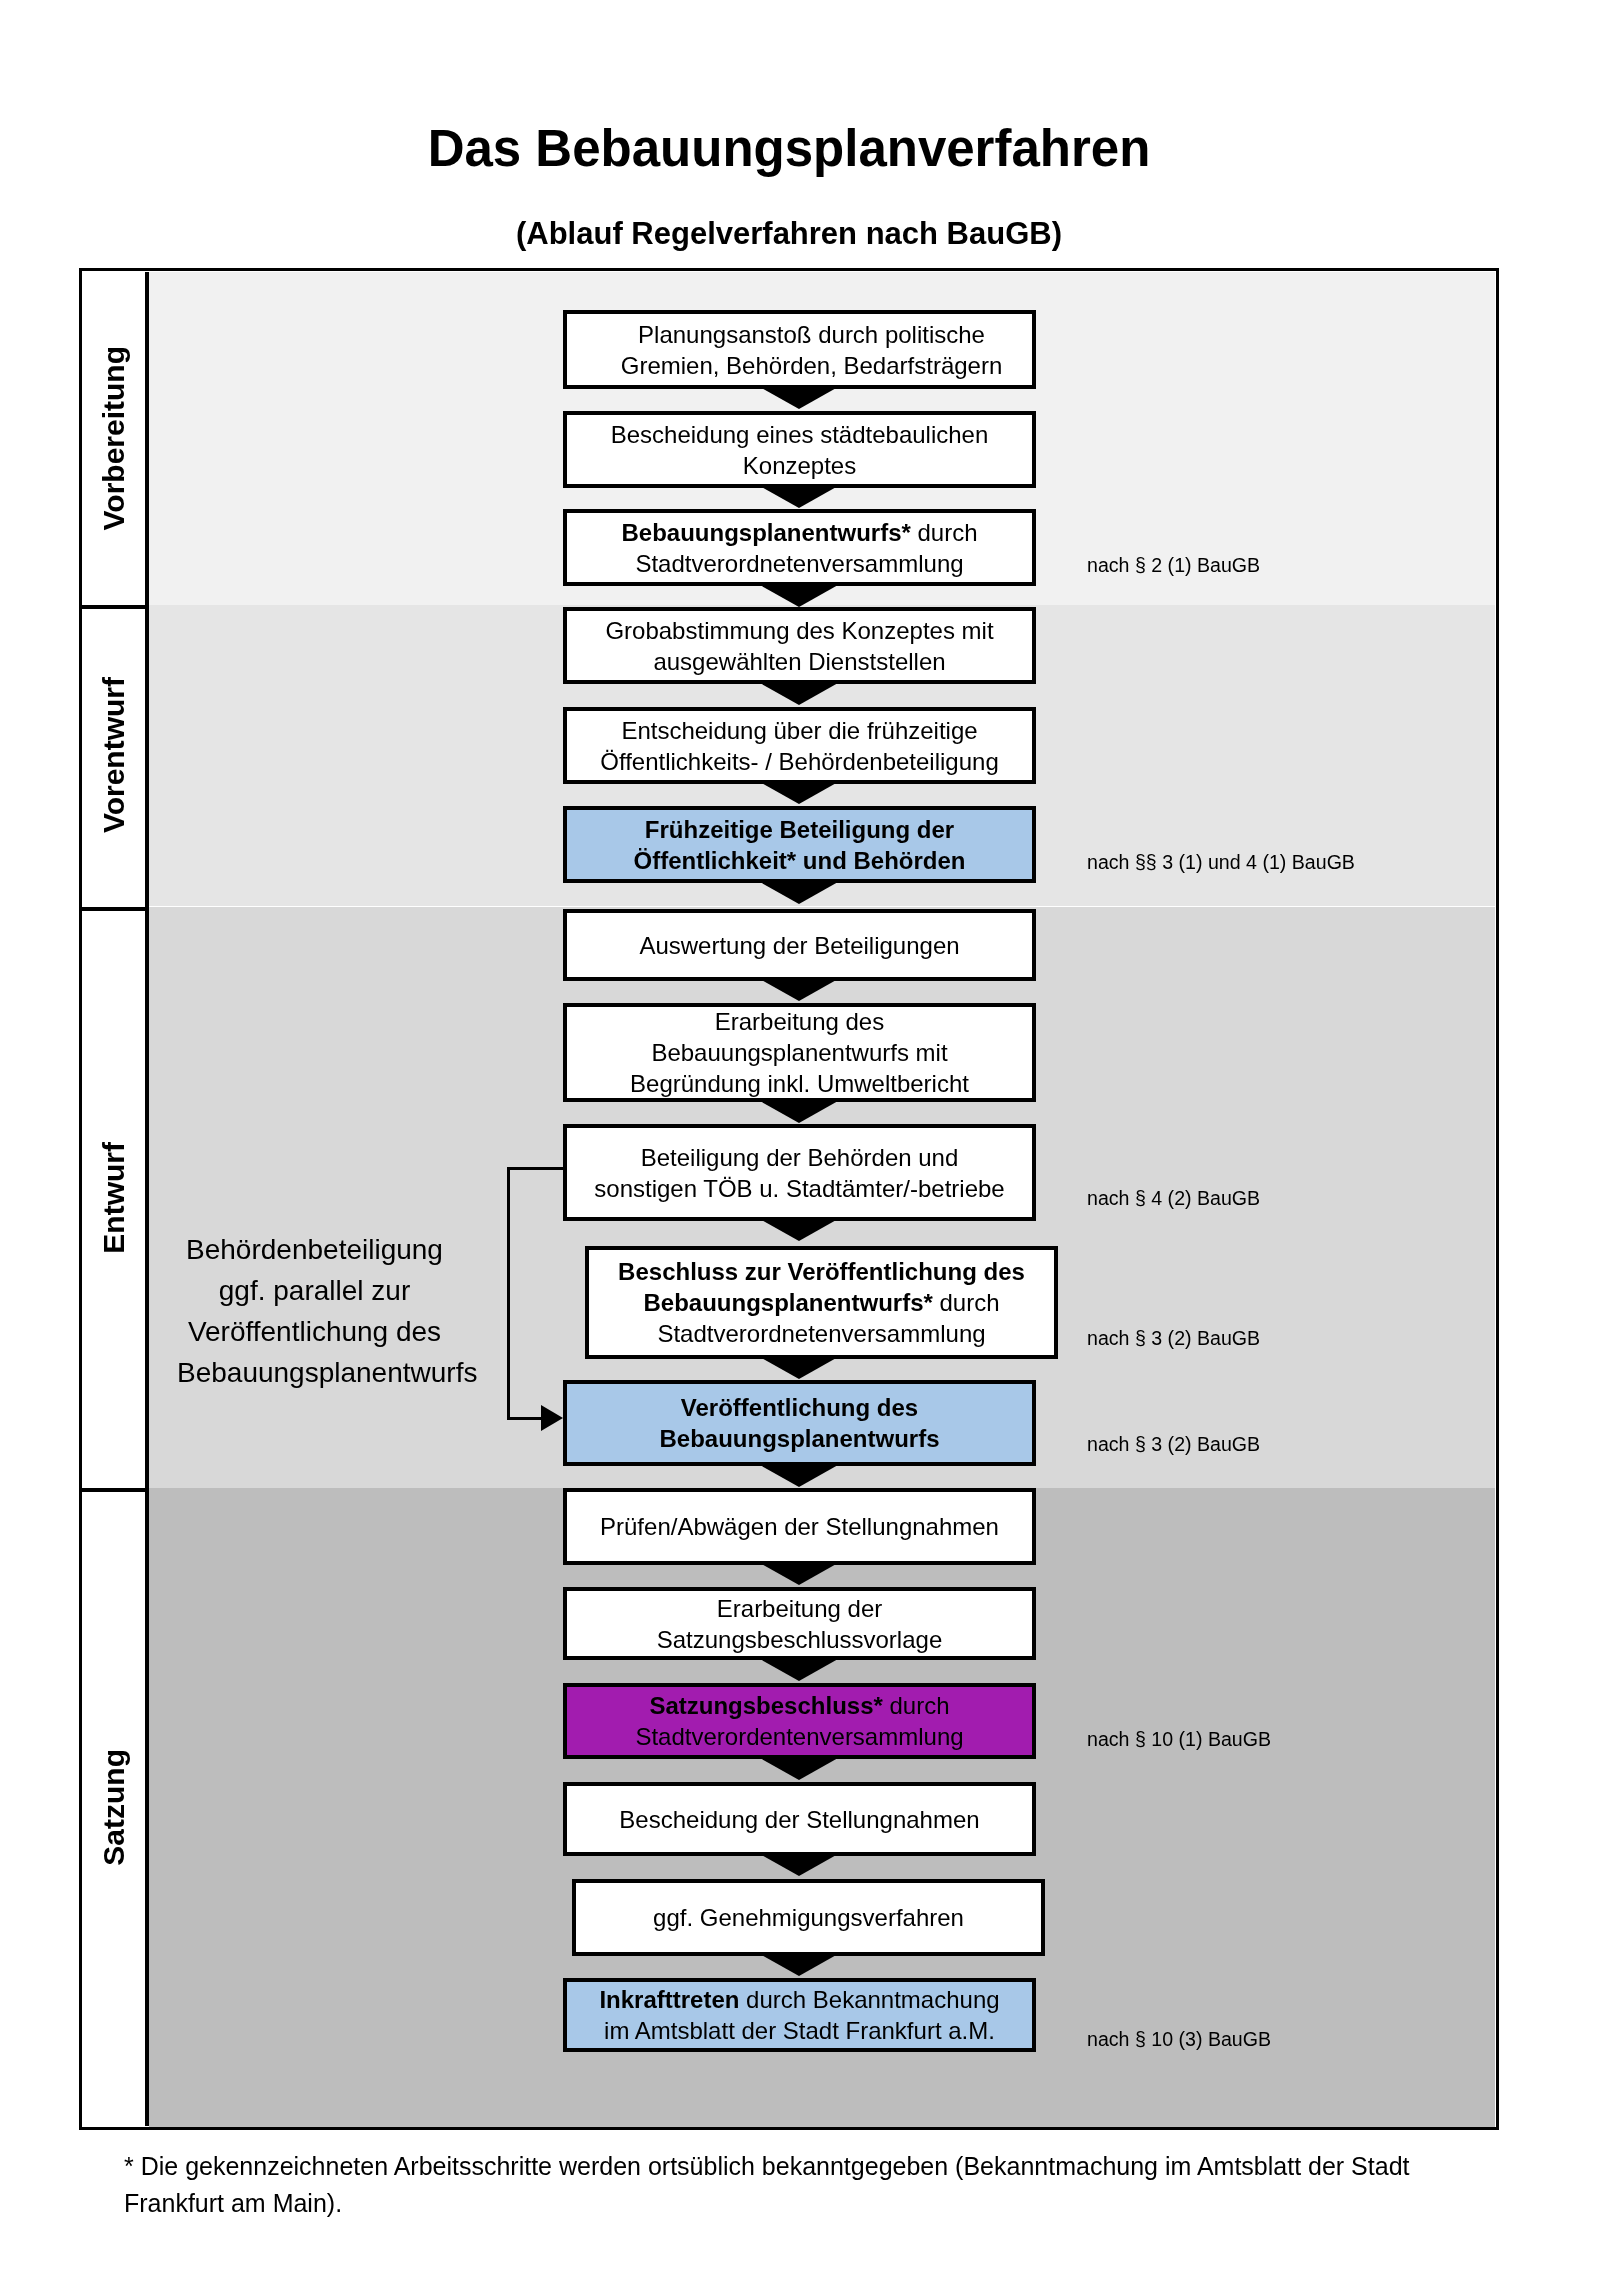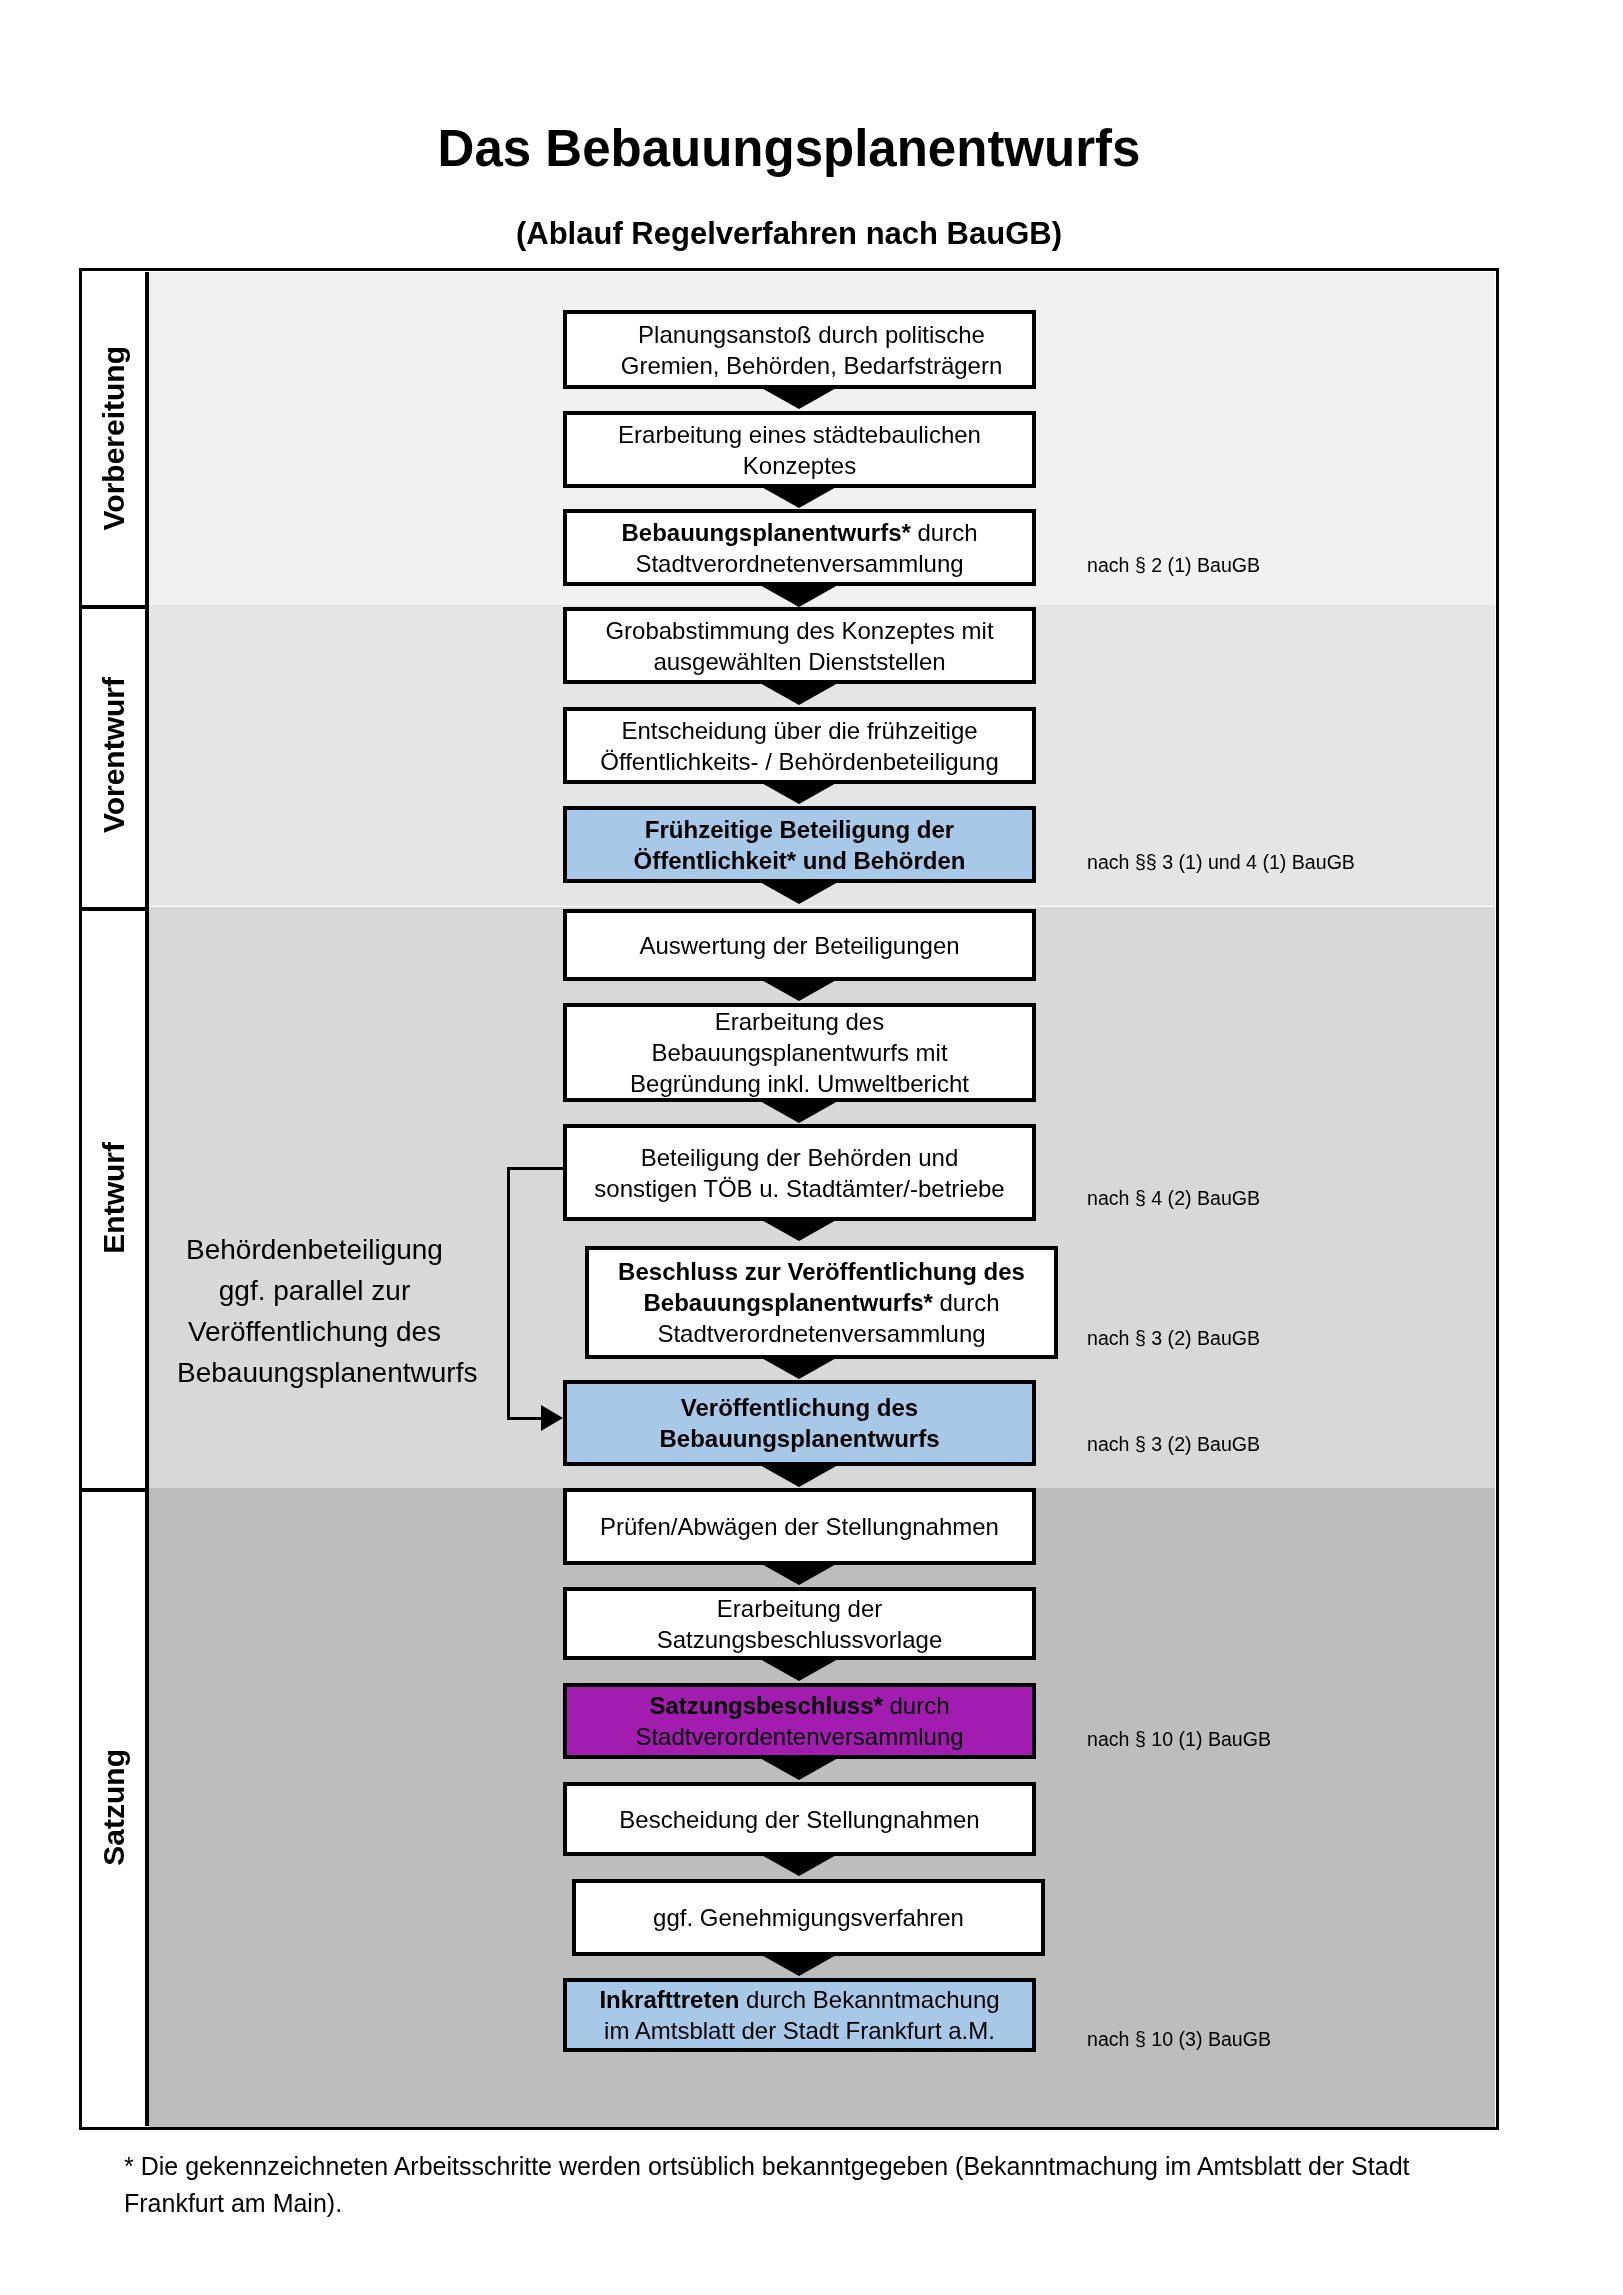"Das Bebauungsplanentwurfs" div.abs { text: Bebauungsplanentwurfs -> Bebauungsplanverfahren }
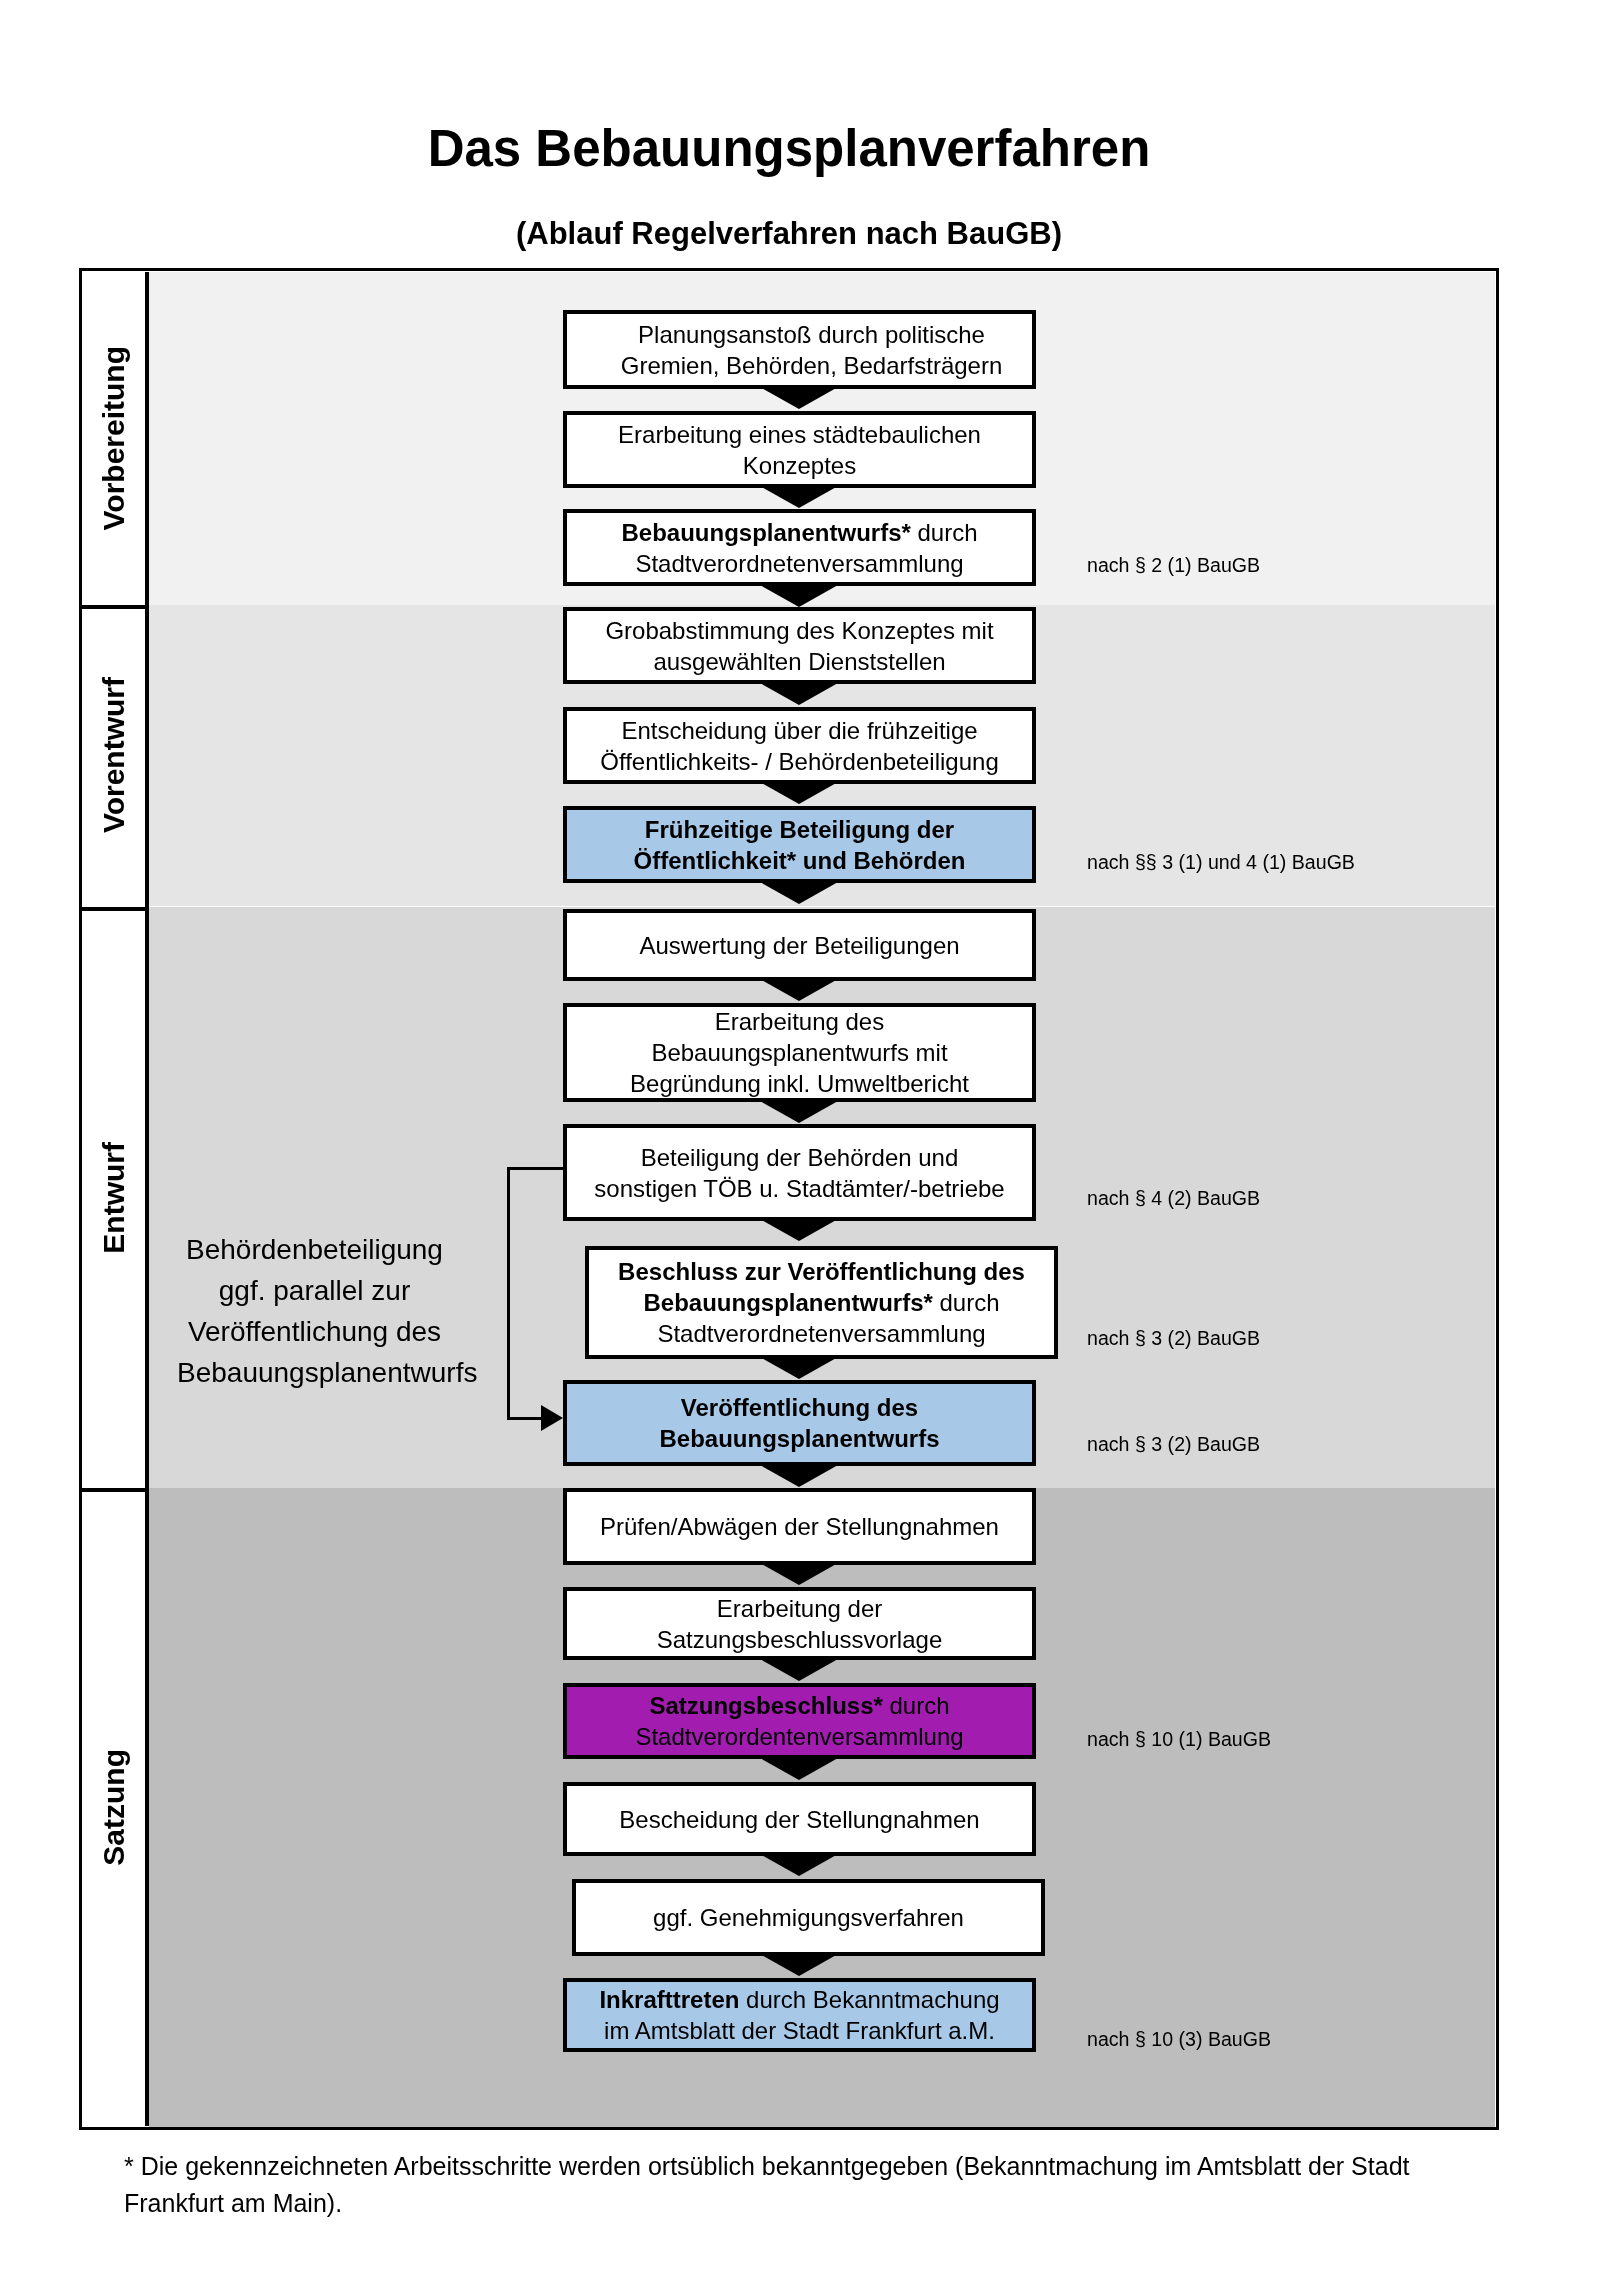"Erarbeitung eines städtebaulichen" span { text: Erarbeitung -> Bescheidung }
